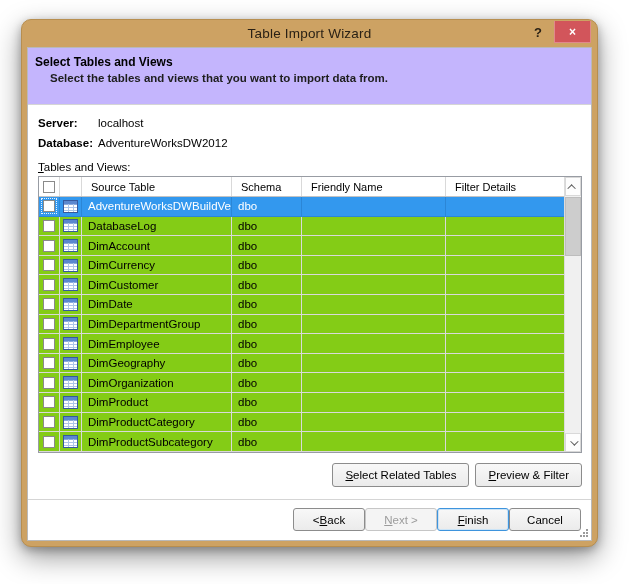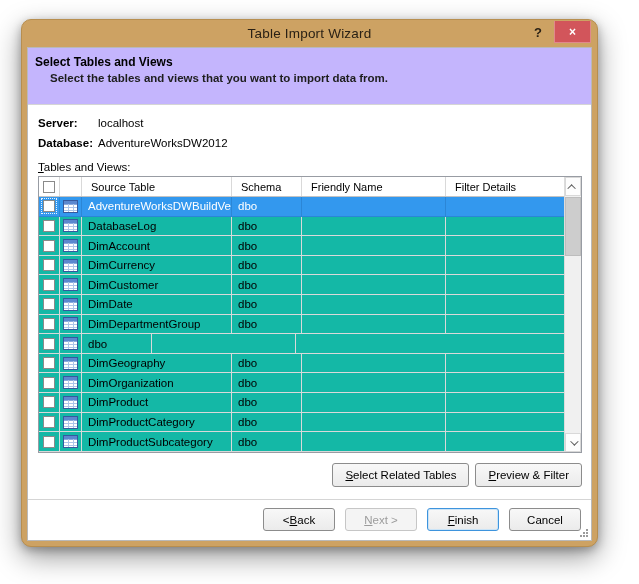"DatabaseLog" .g-row { background: #14b8a6 -> #84cc16 }
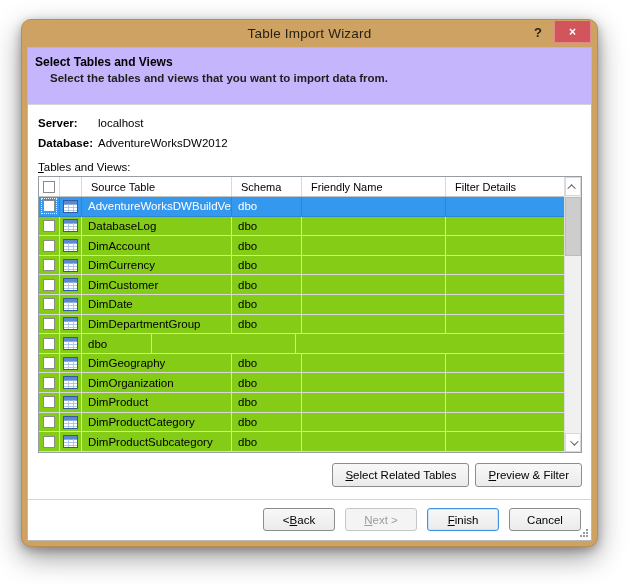"DimEmployee" div.cell { html: none -> <div>DimEmployee</div> }
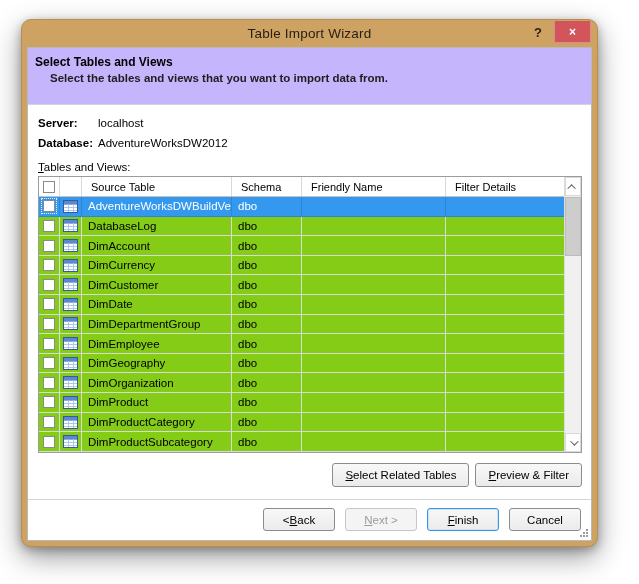"< ack" .footer { gap: 10px -> none }
